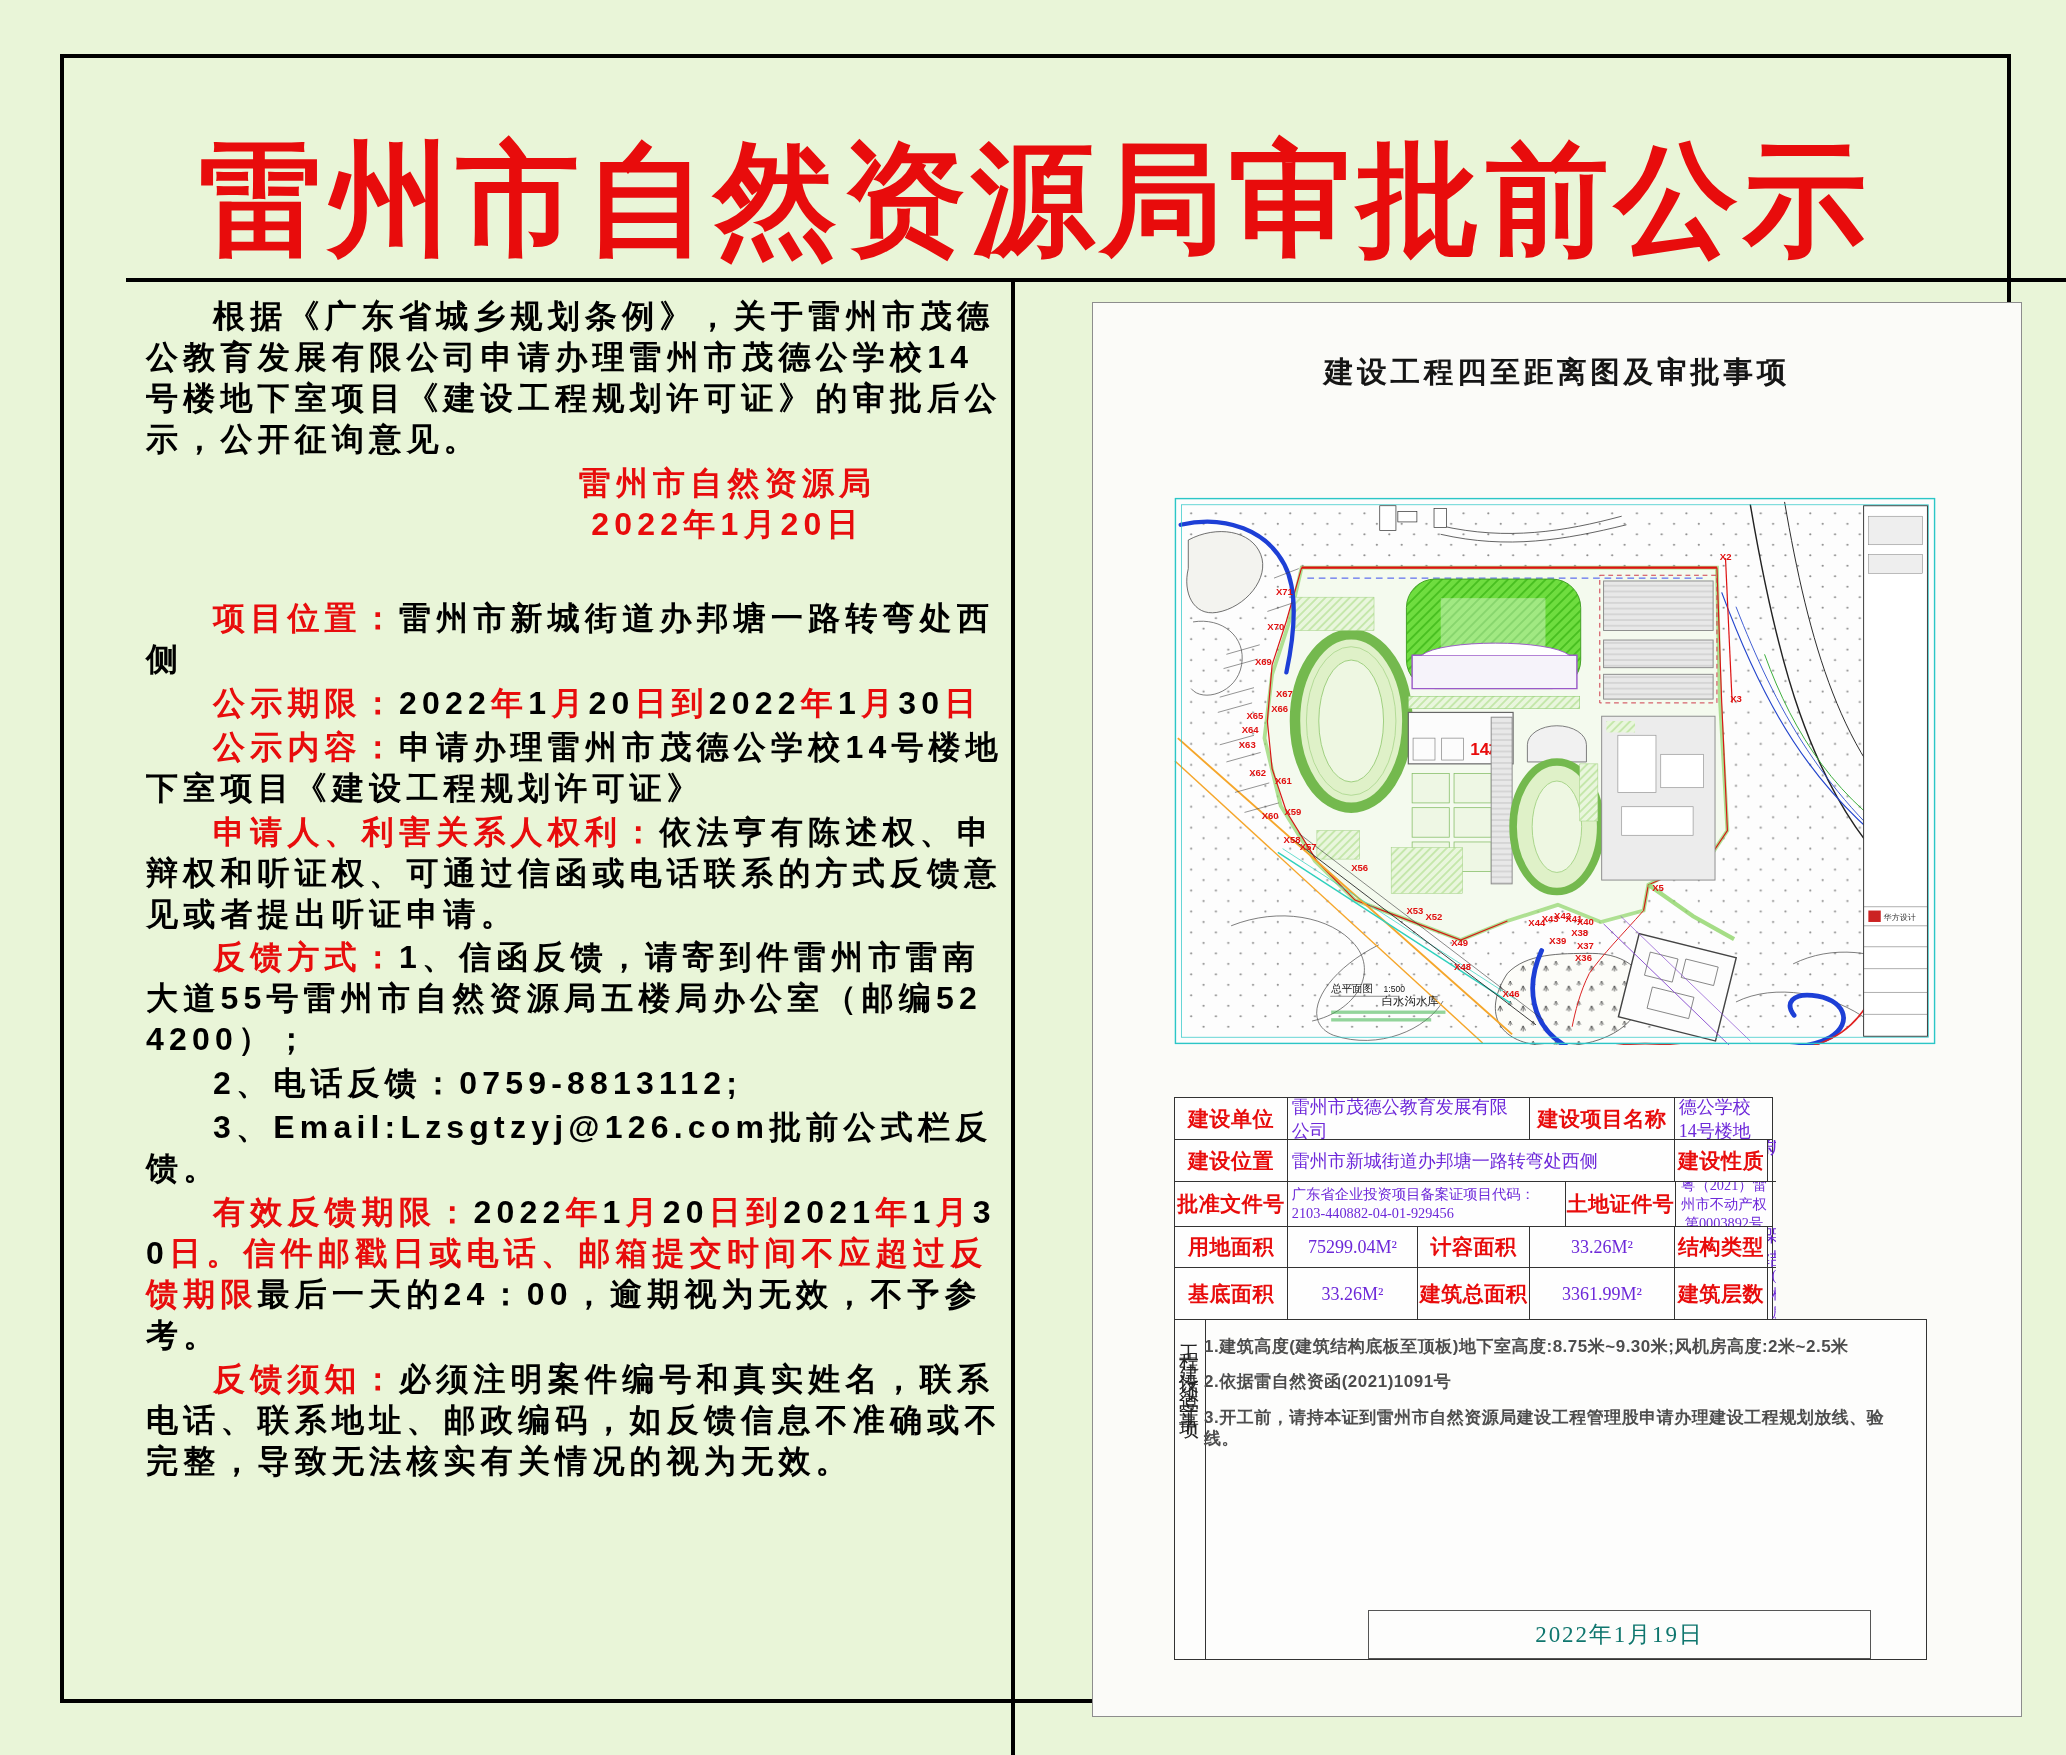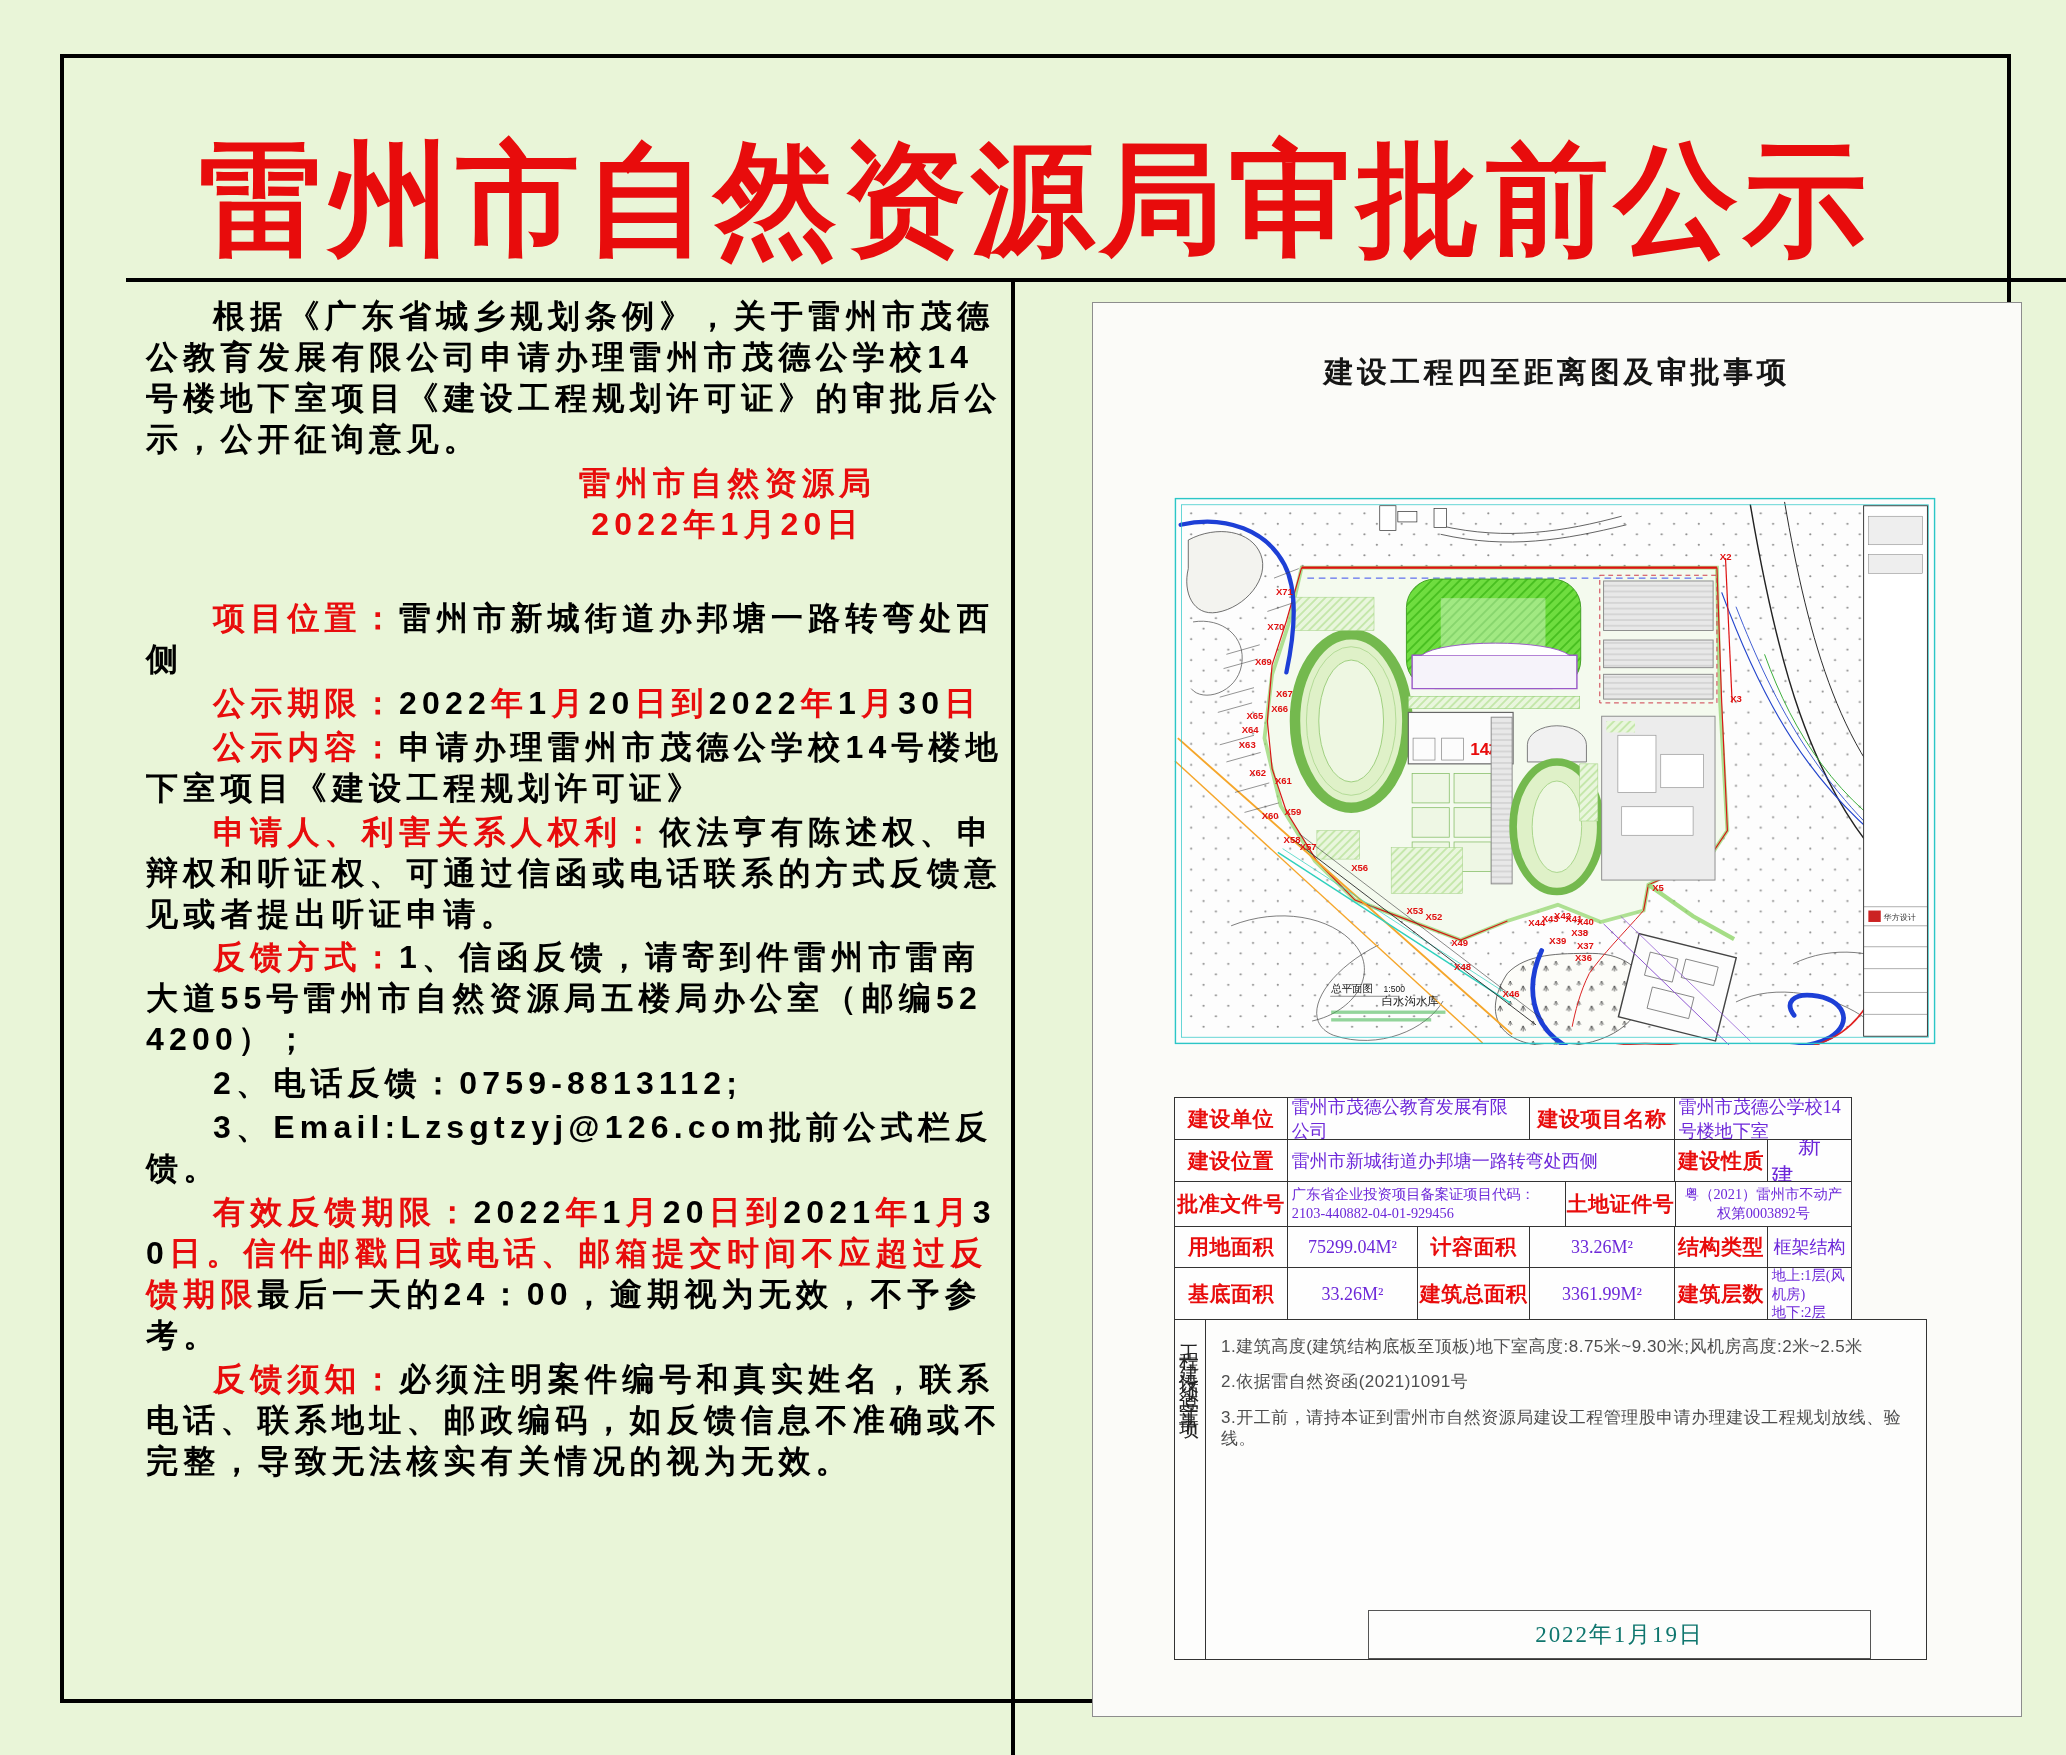"建设单位" .dtable { width: 678px -> 599px }
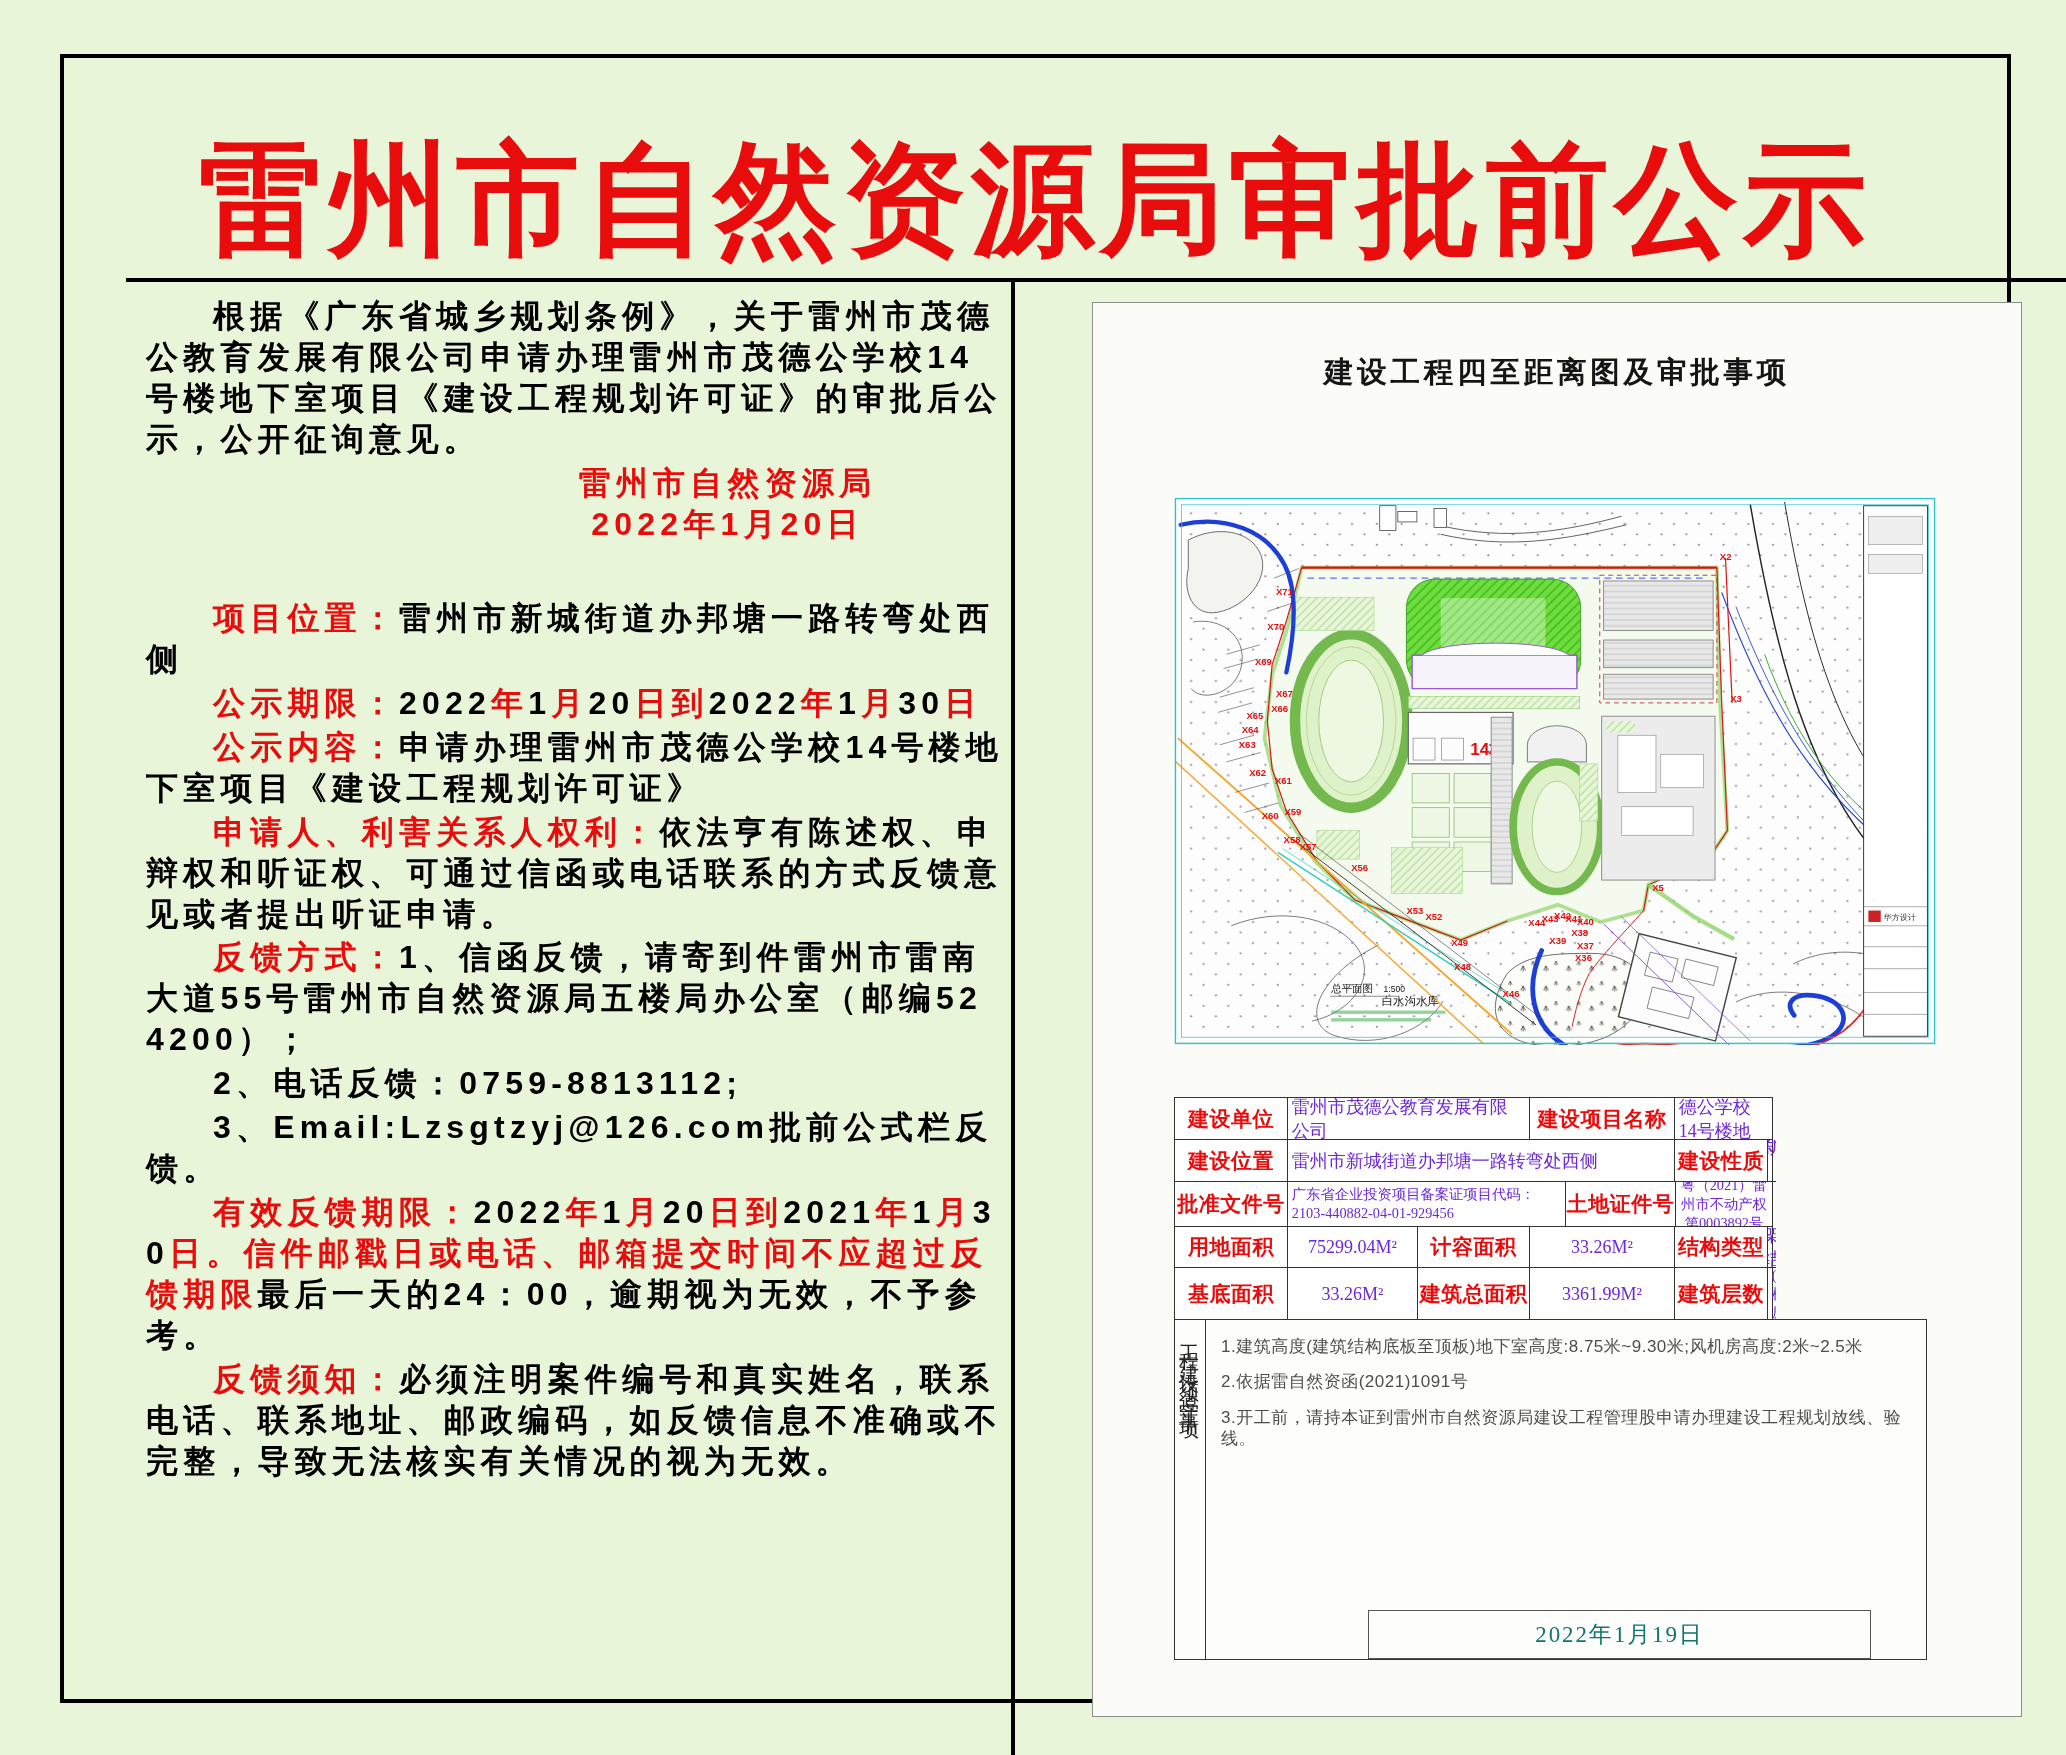"1.建筑高度(建筑结构底板至顶板)地下室高度:8.75米~9.30米;风机房高度" .notes-content { font-weight: 400 -> 700; left: 46px -> 29px }
